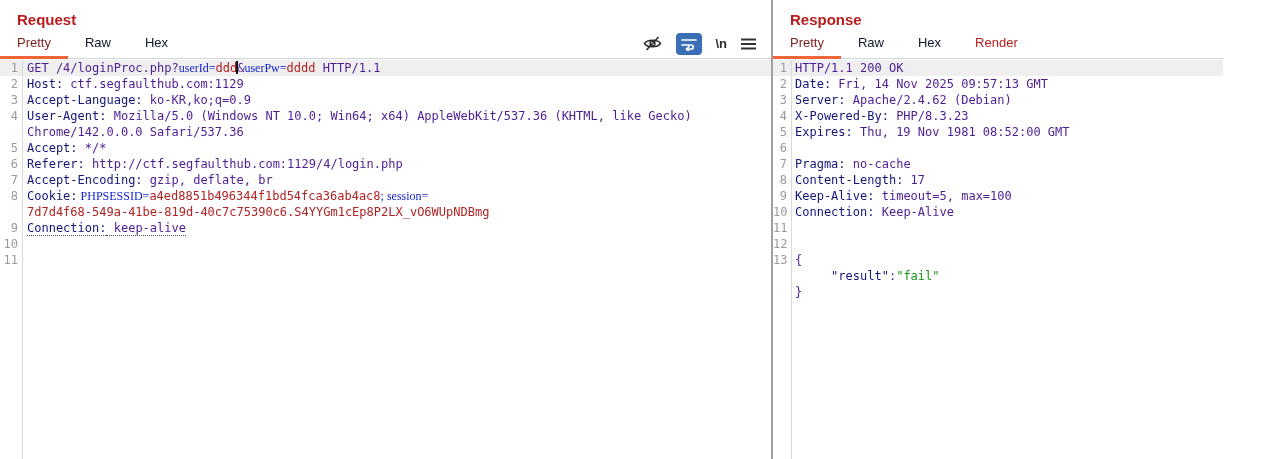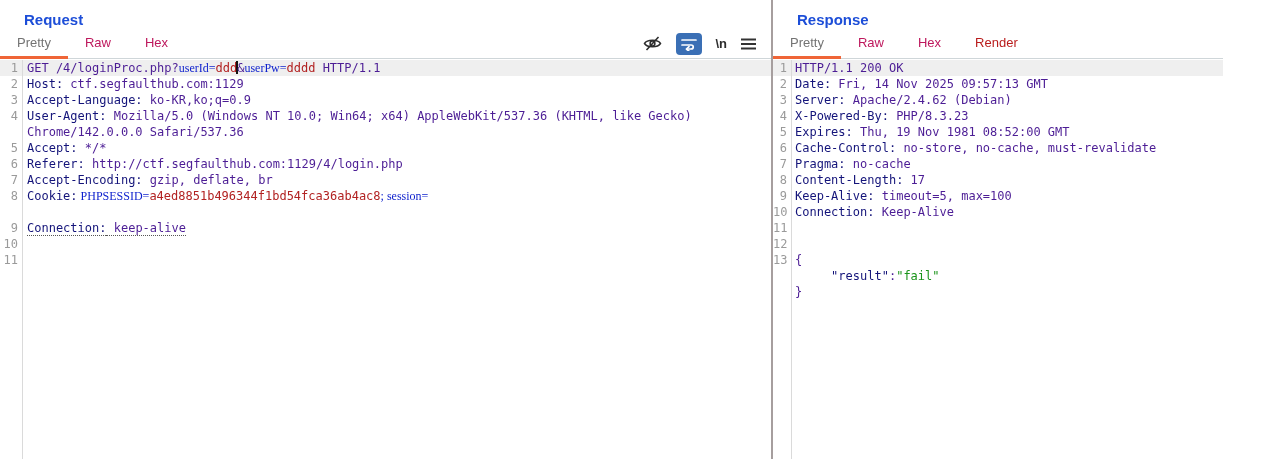"Request" .panel-title { color: #1d4ed8 -> #b91c1c; left: 24px -> 17px }
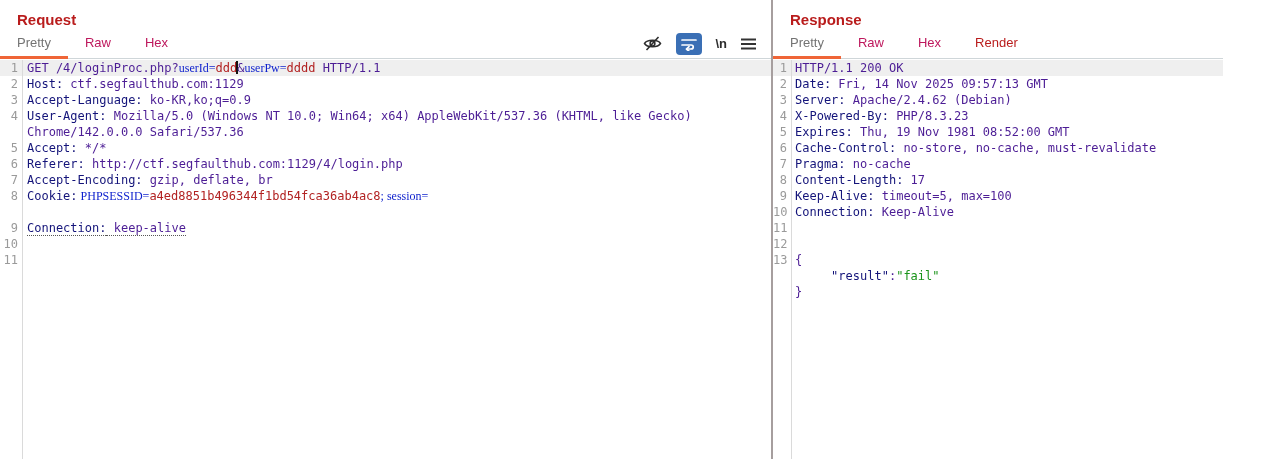"Pretty" .tab.active { color: #737373 -> #7f1d1d }
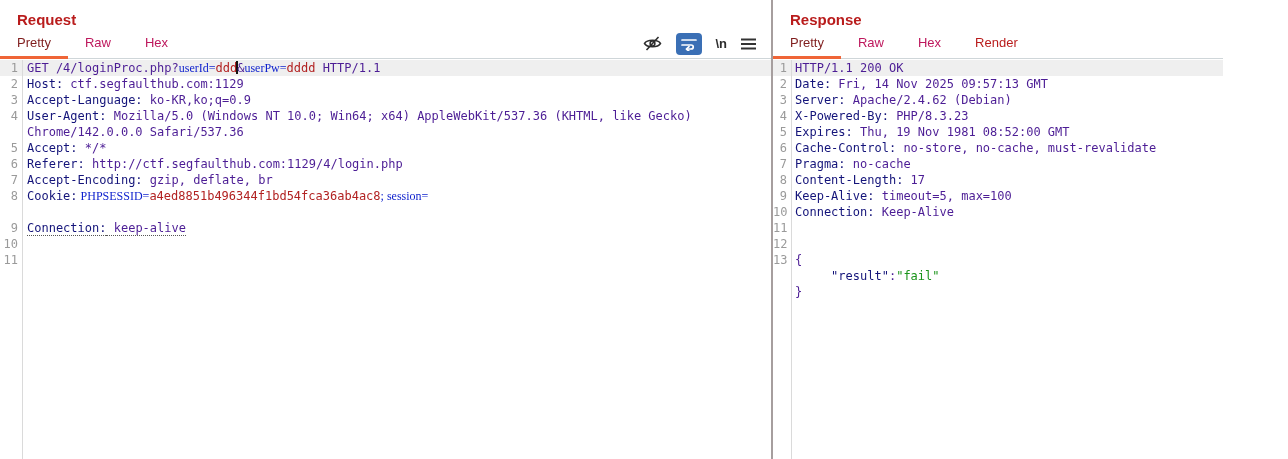"Raw" .tab { color: #be185d -> #0f172a }
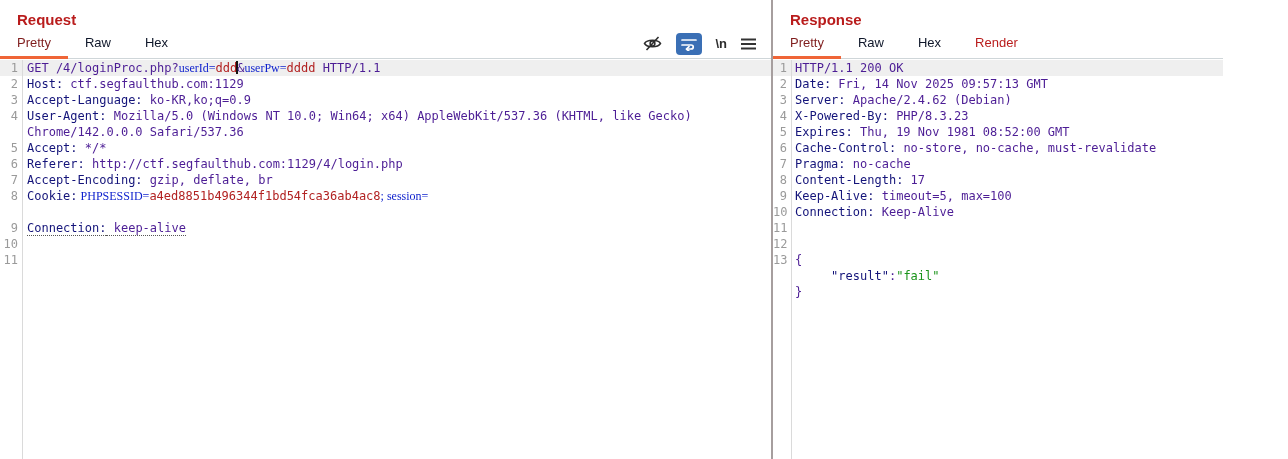"Cache-Control: no-store, no-cache," span.ct { html: <span><span>Cache-Control:</span><span> no-store, no-cache, must-revalidate</span></span> -> none }
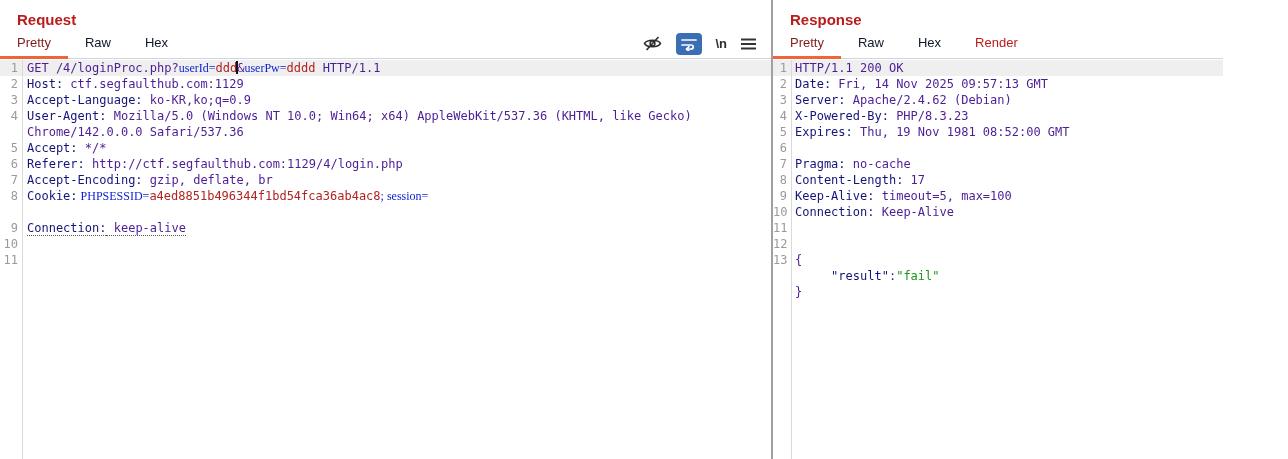"7d7d4f68-549a-41be-819d-40c7c75390c6.S4Y" span.ct { html: none -> <span><span>7d7d4f68-549a-41be-819d-40c7c75390c6.S4YYGm1cEp8P2LX_vO6WUpNDBmg</span></span> }
